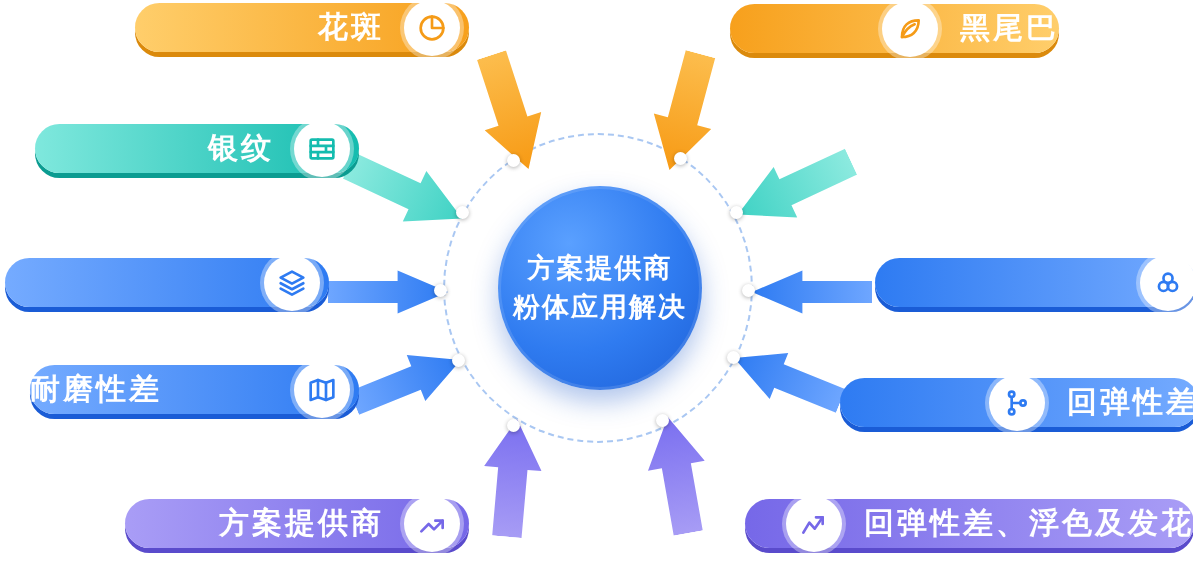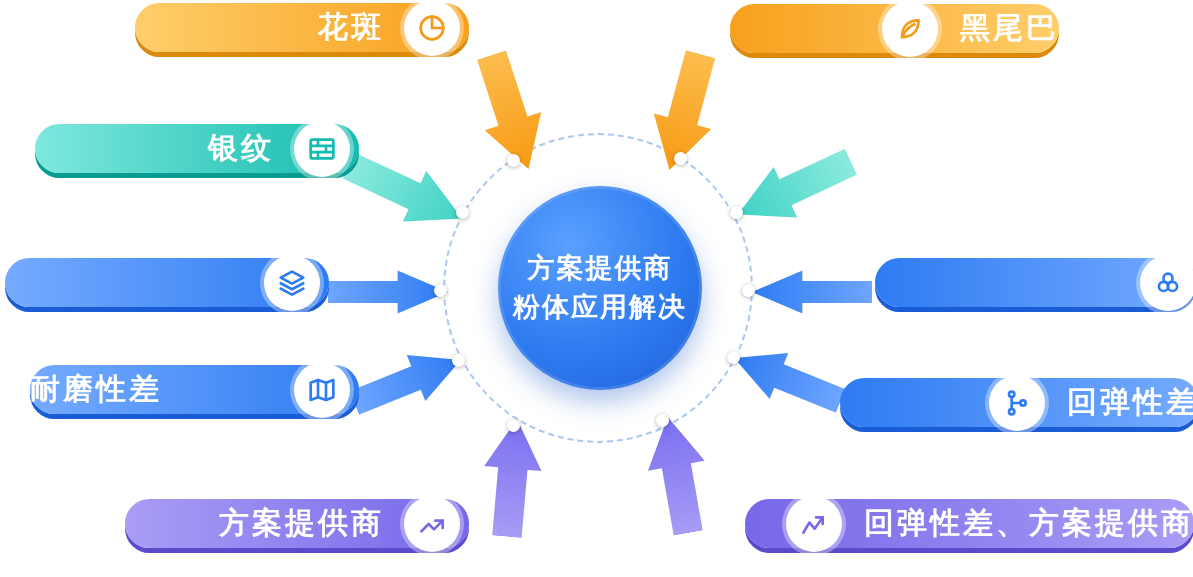"回弹性差、方案提供商" span.pill-label { text: 方案提供商 -> 浮色及发花 }
